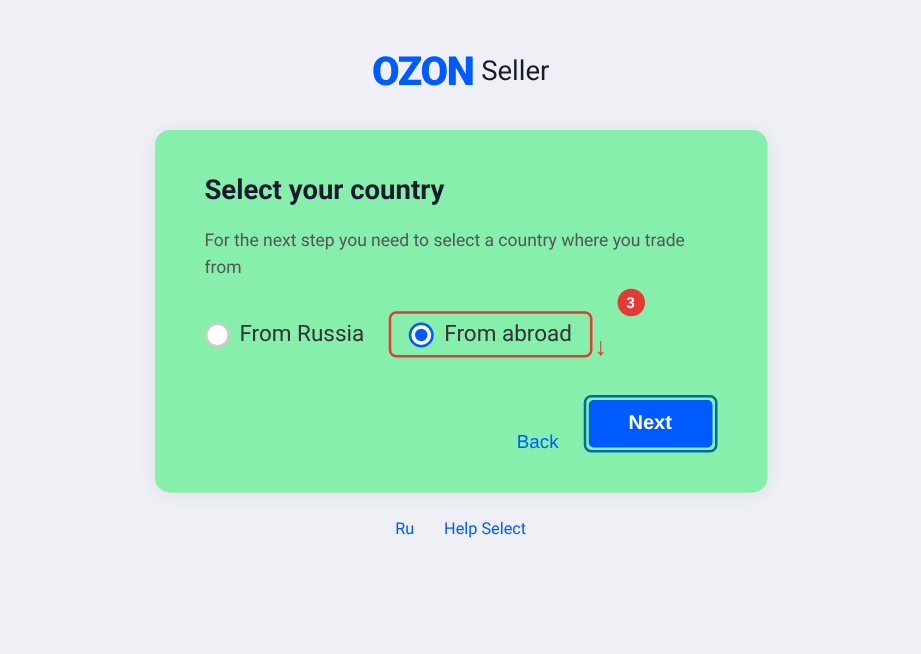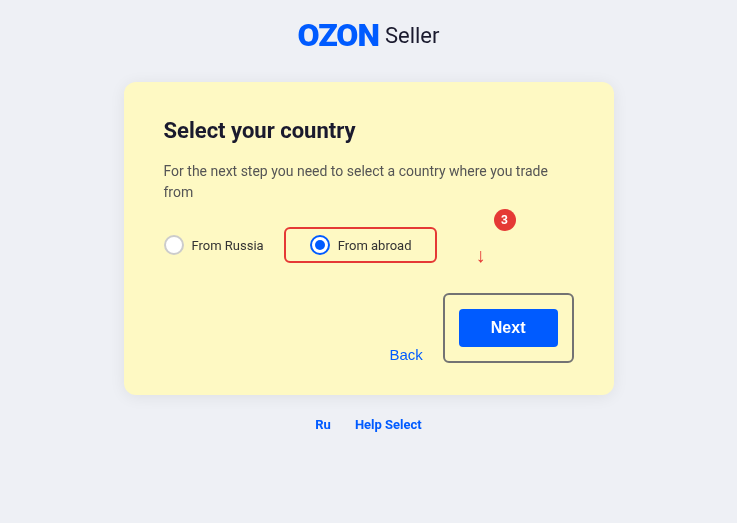"OZON" .header { margin-top: 16px -> 38px }
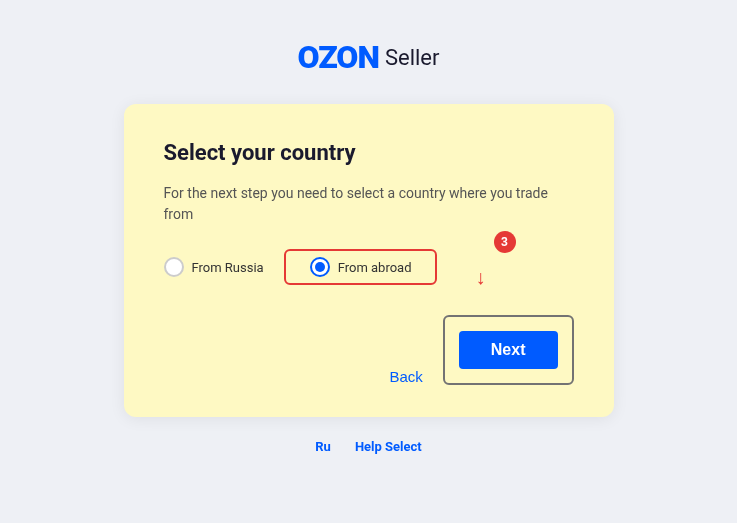"Select your country" .card { background: #fef9c3 -> #86efac }
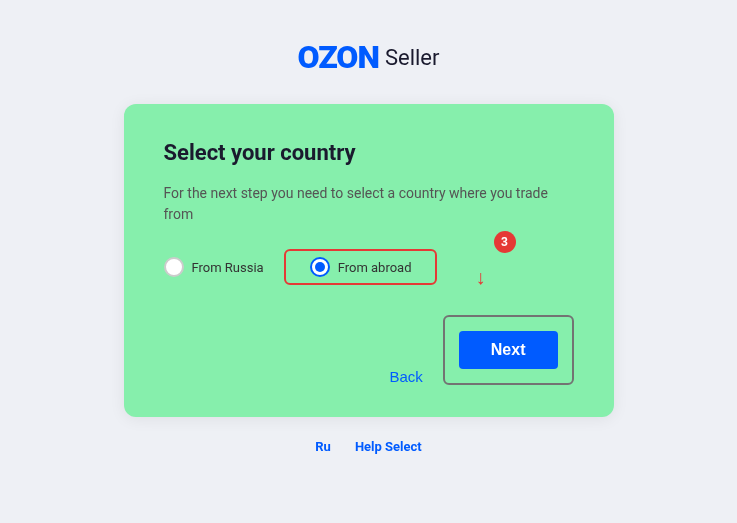"From Russia" .radio-option { font-size: 13px -> 18px }
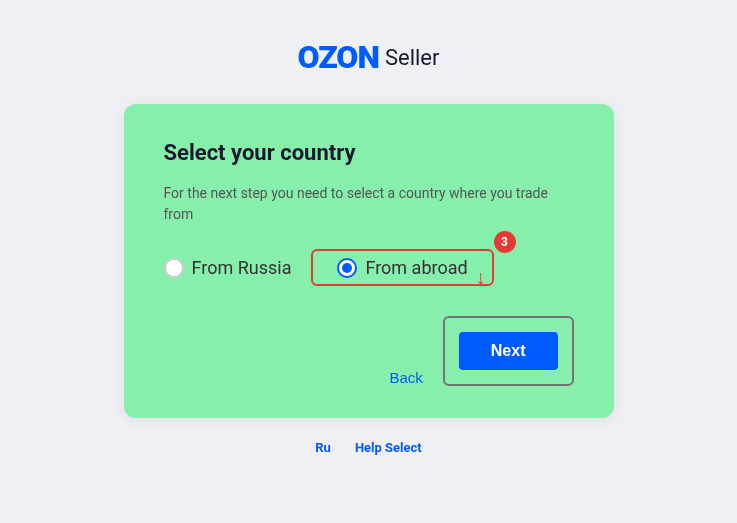"From abroad" .option-box { padding: 6px 24px -> 6px 14px }
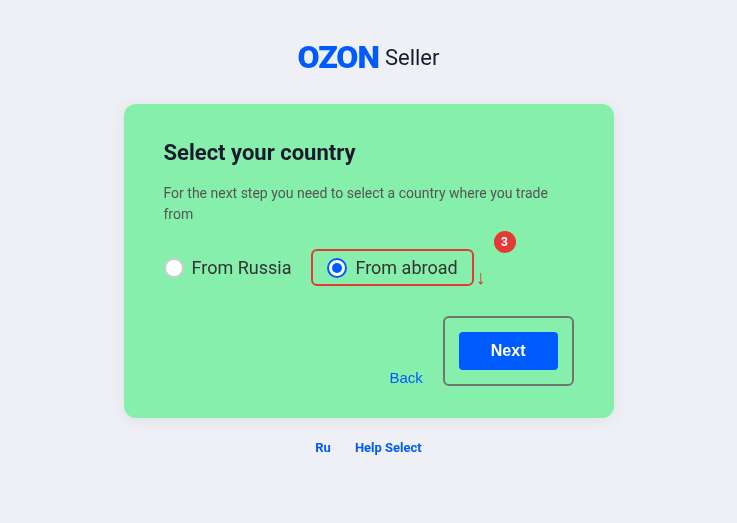"Next" .next-btn-wrapper { border: 2px solid #737373 -> 2px solid #0369a1; padding: 14px -> 2px }
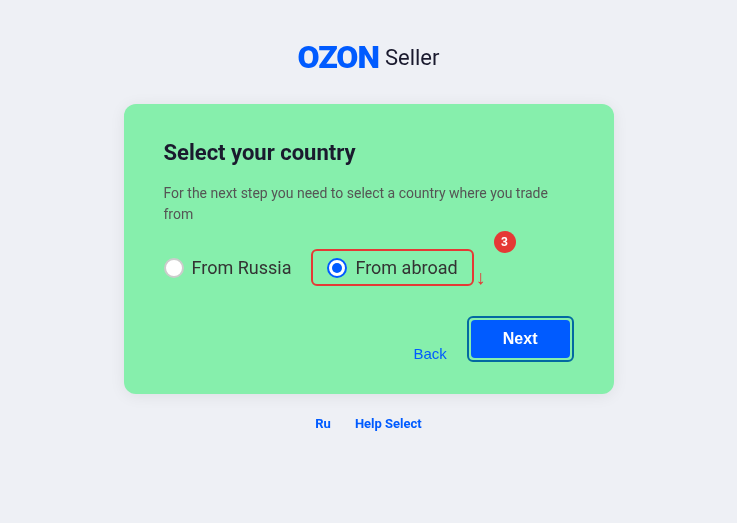"Ru" .footer { font-weight: bold -> none }
